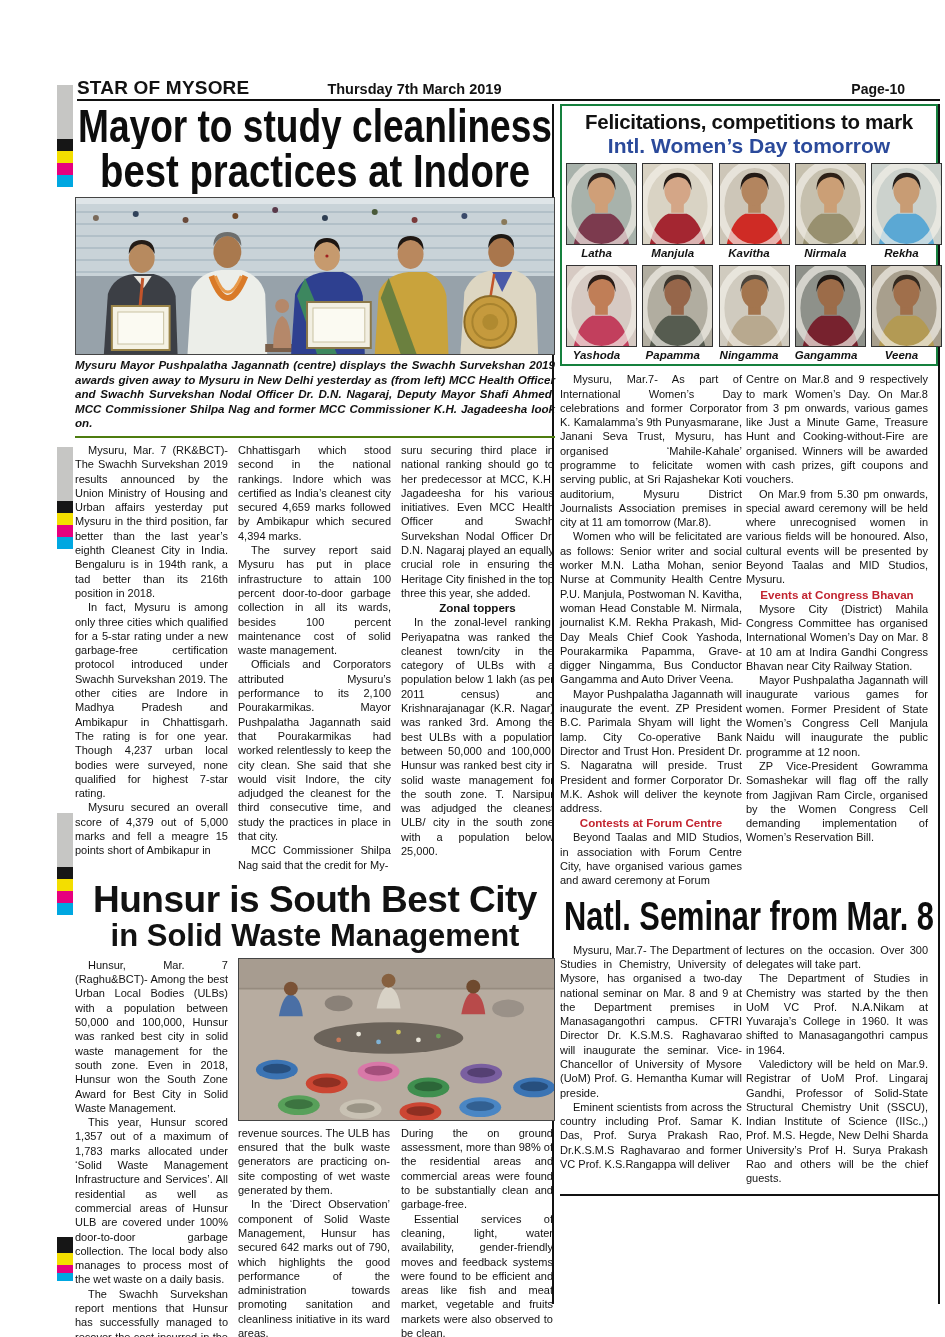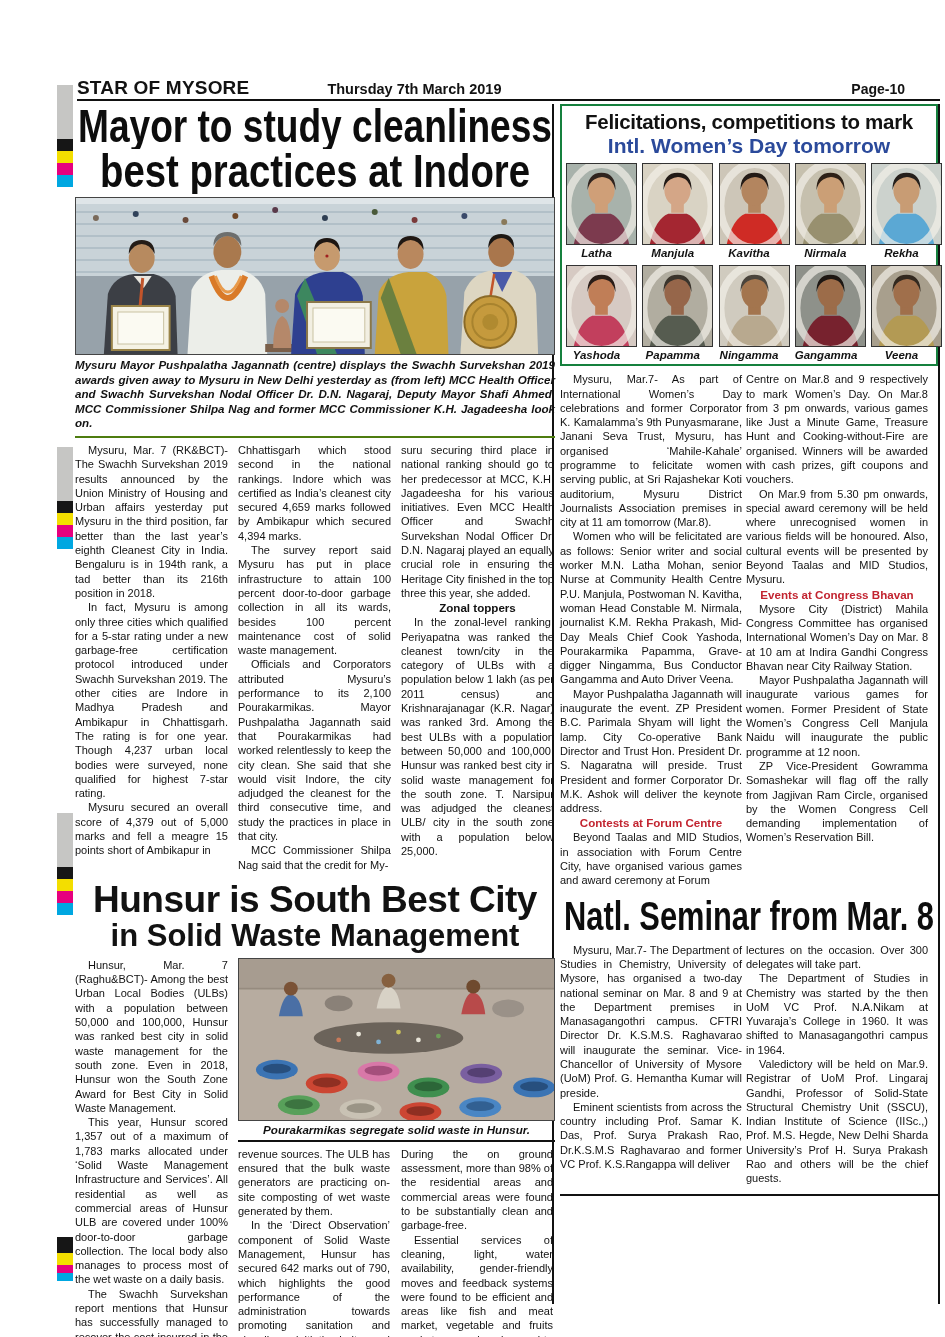"Pourakarmikas segregate solid waste in" p.hunsur-caption { html: <p>Pourakarmikas segregate solid waste in Hunsur.</p> -> none }
